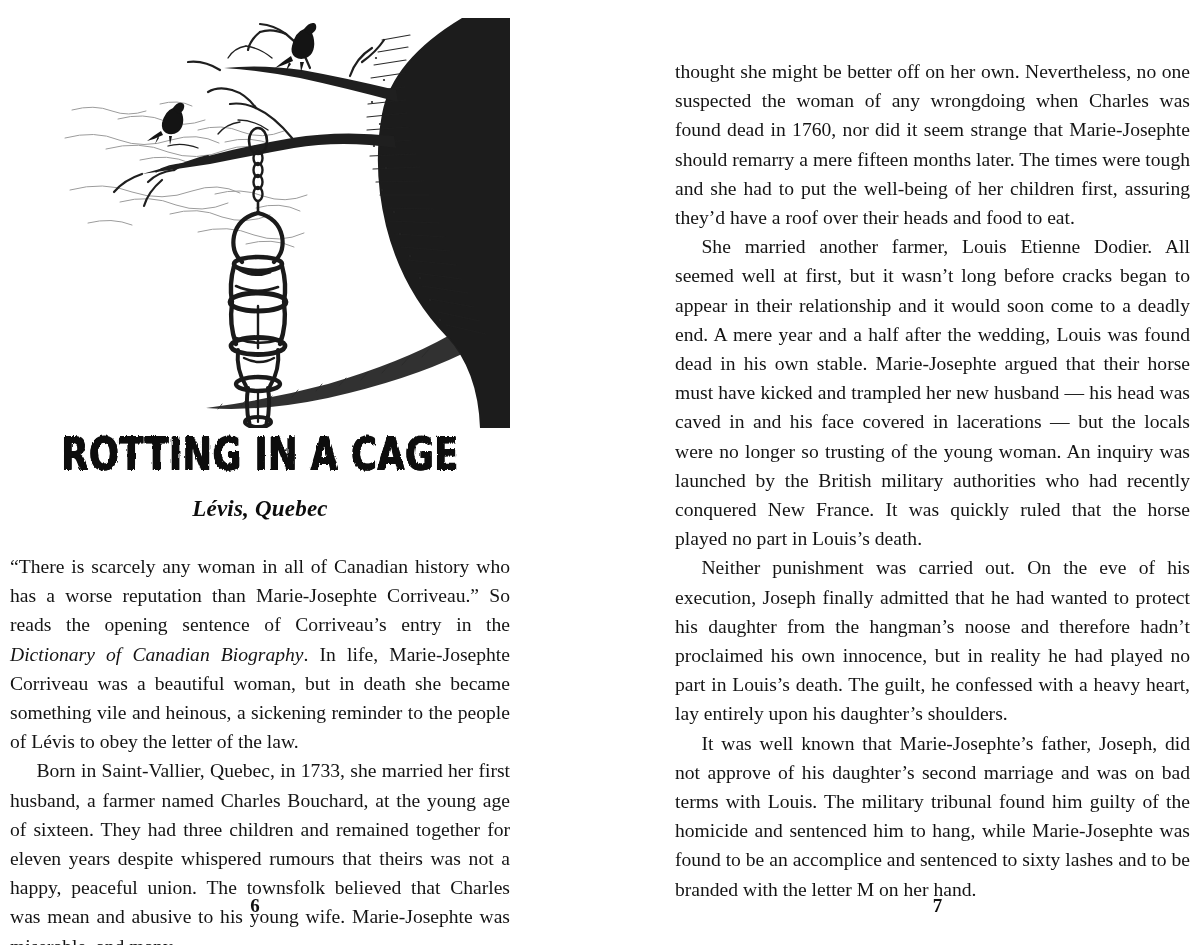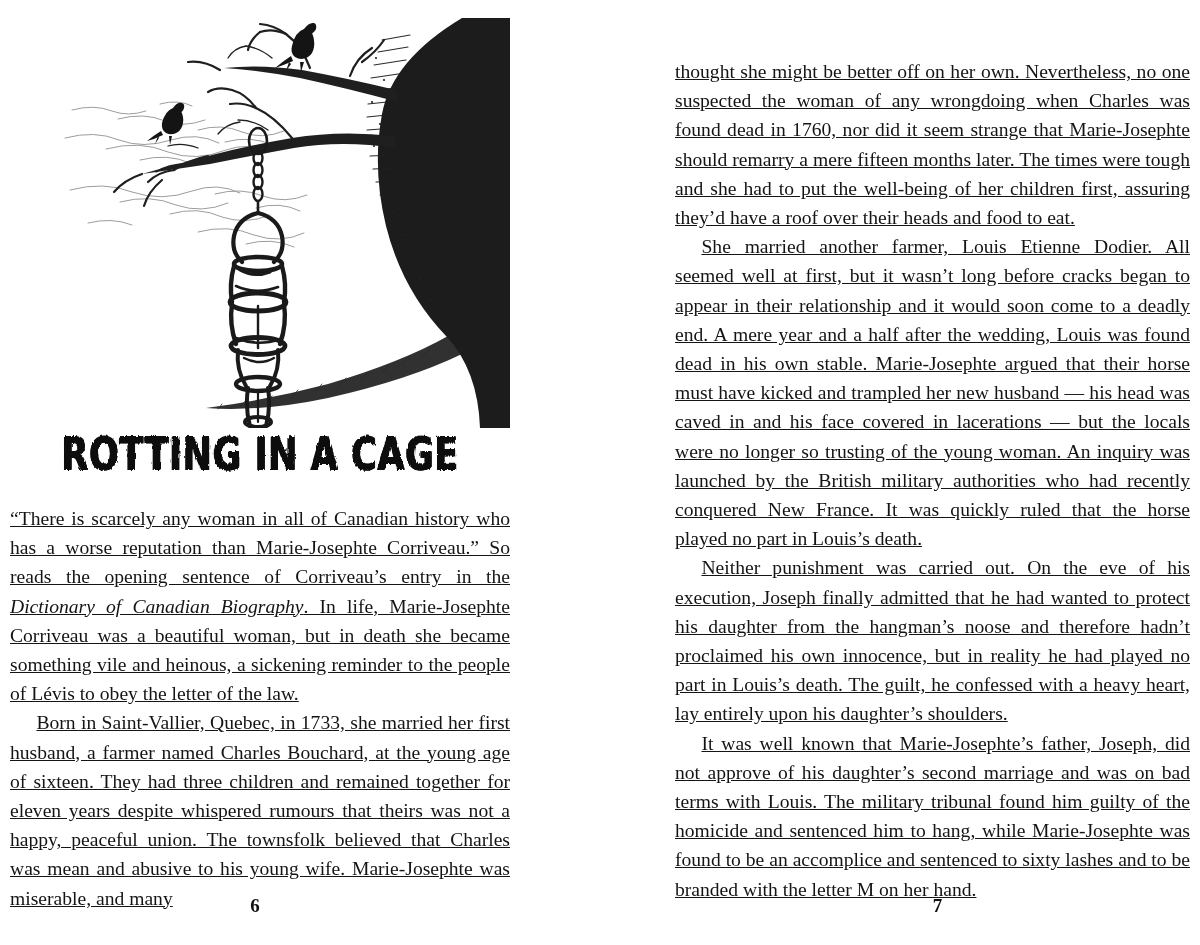"thought she might be better" .body-text { text-decoration: underline -> none }
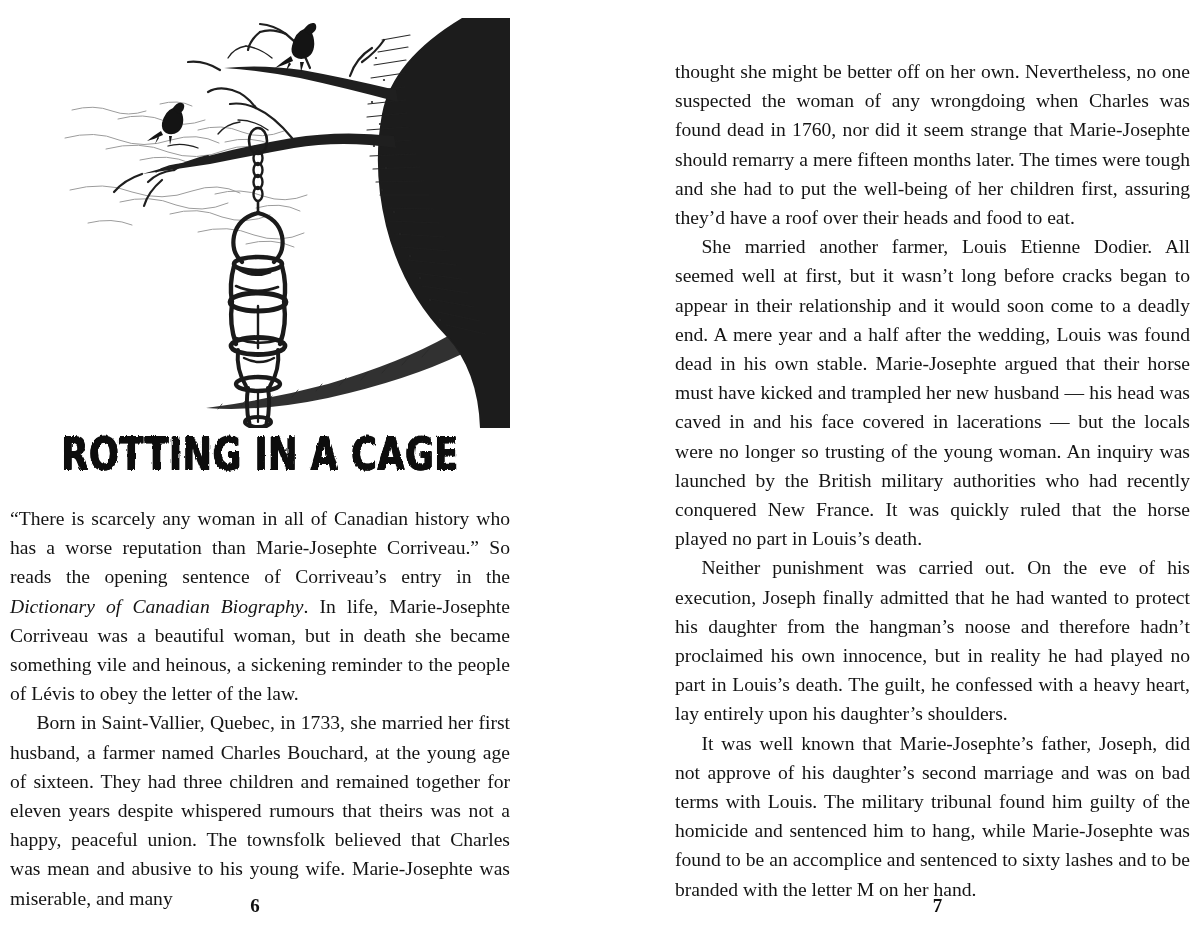"Lévis, Quebec" div.chapter-subtitle { html: none -> <div>Lévis, Quebec</div> }
